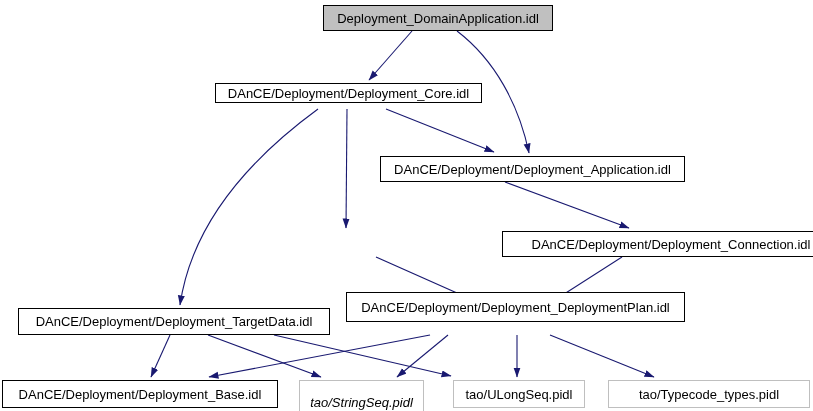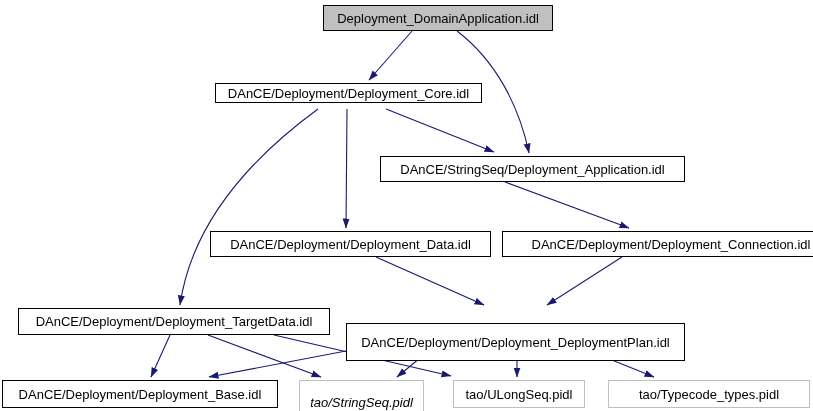"DAnCE/StringSeq/Deployment_Application.i" div.node { text: DAnCE/StringSeq/Deployment -> DAnCE/Deployment/Deployment }
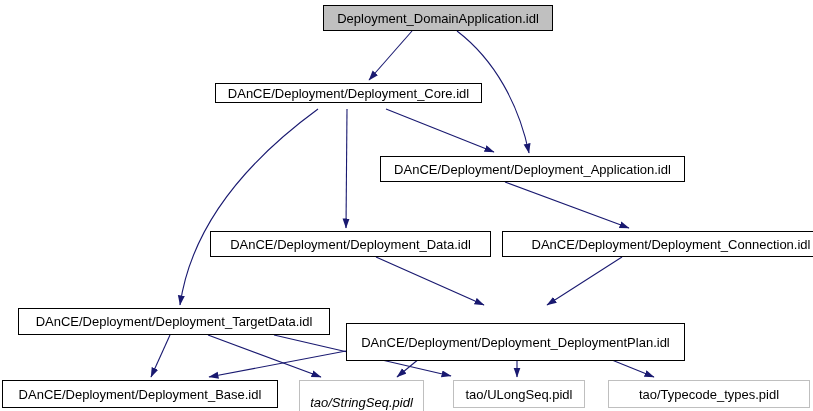"DAnCE/Deployment/Deployment_Data.idl" div.node { html: <div>DAnCE/Deployment/Deployment_Data.idl</div> -> none }
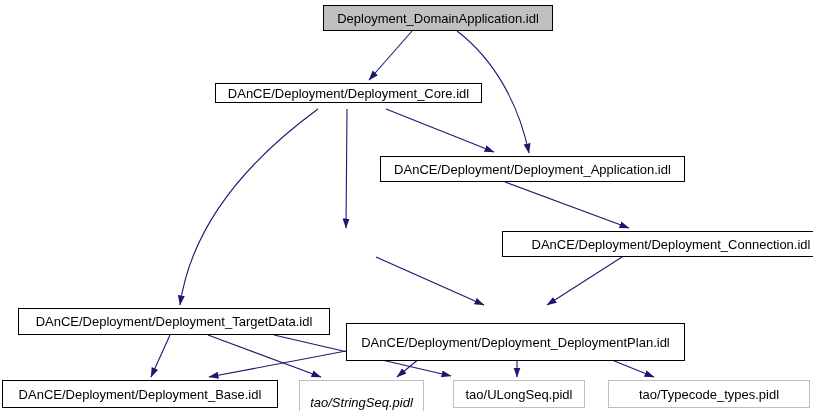"DAnCE/Deployment/Deployment_DeploymentPl" div.node { height: 38px -> 30px; top: 323px -> 292px }
